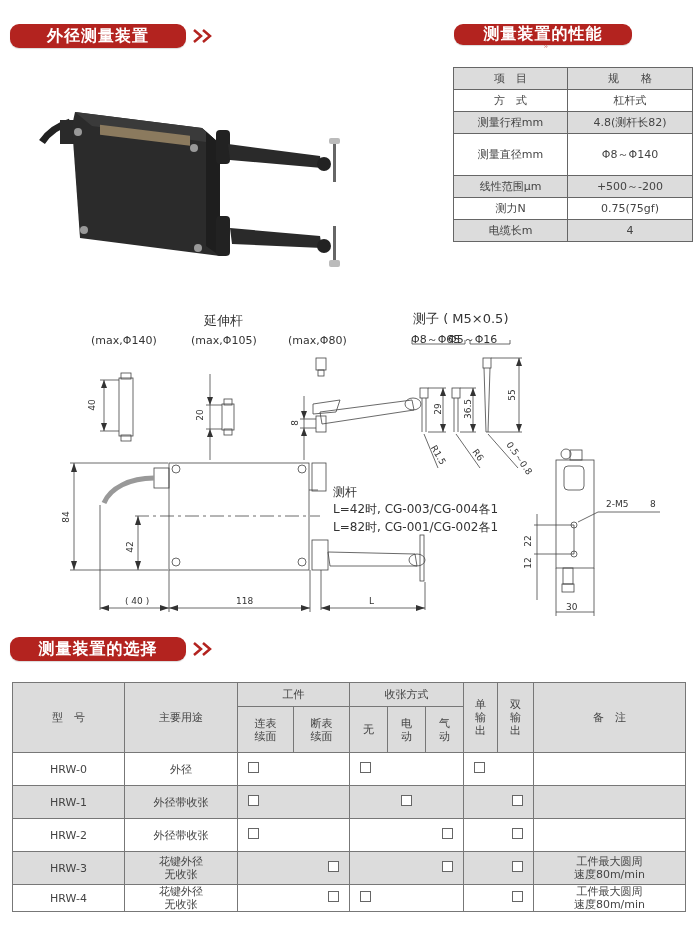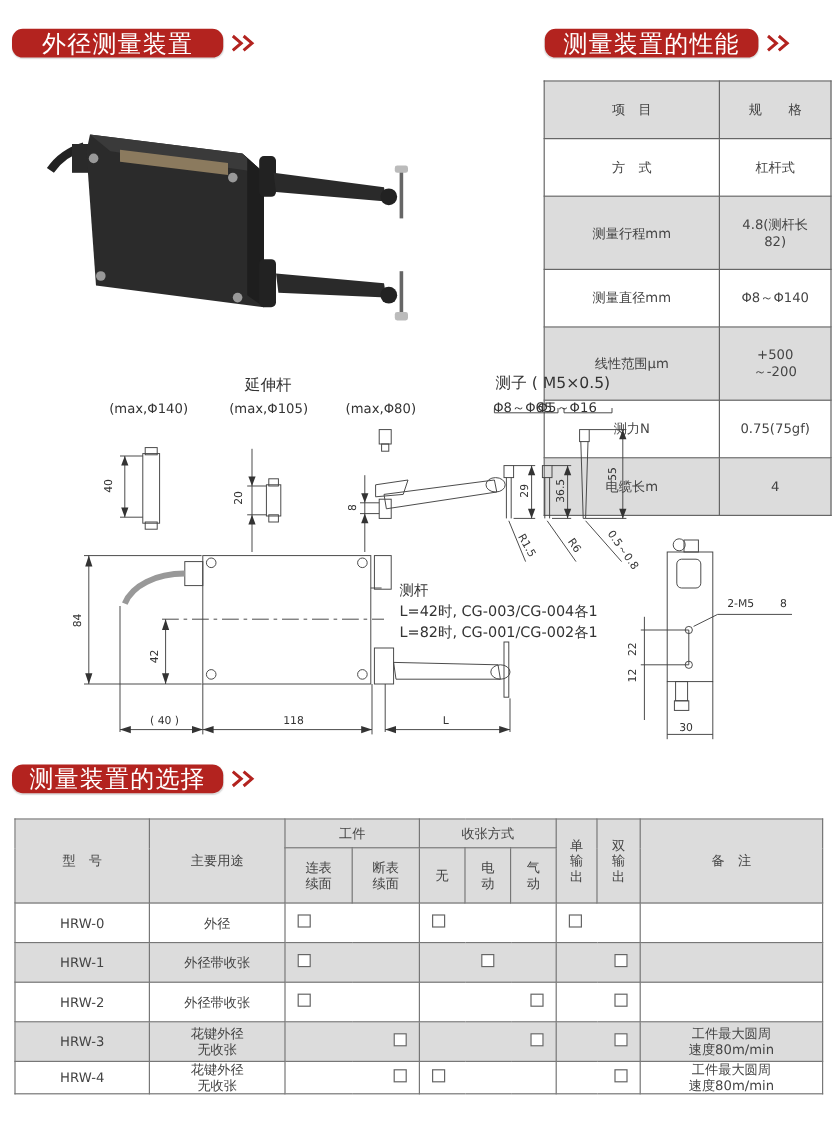"外径测量装置" .banner-pill { font-size: 20px -> 16px; font-weight: none -> bold }
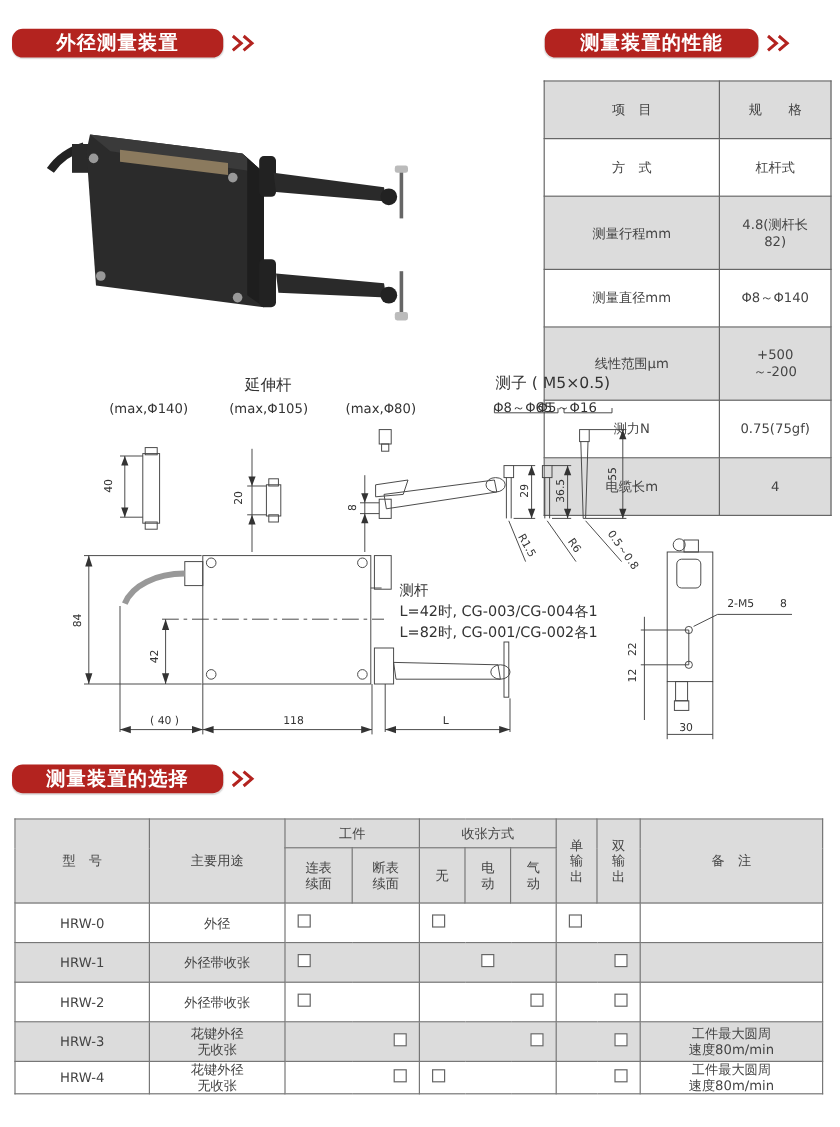"测量装置的性能" div.section-banner { flex-direction: none -> column }
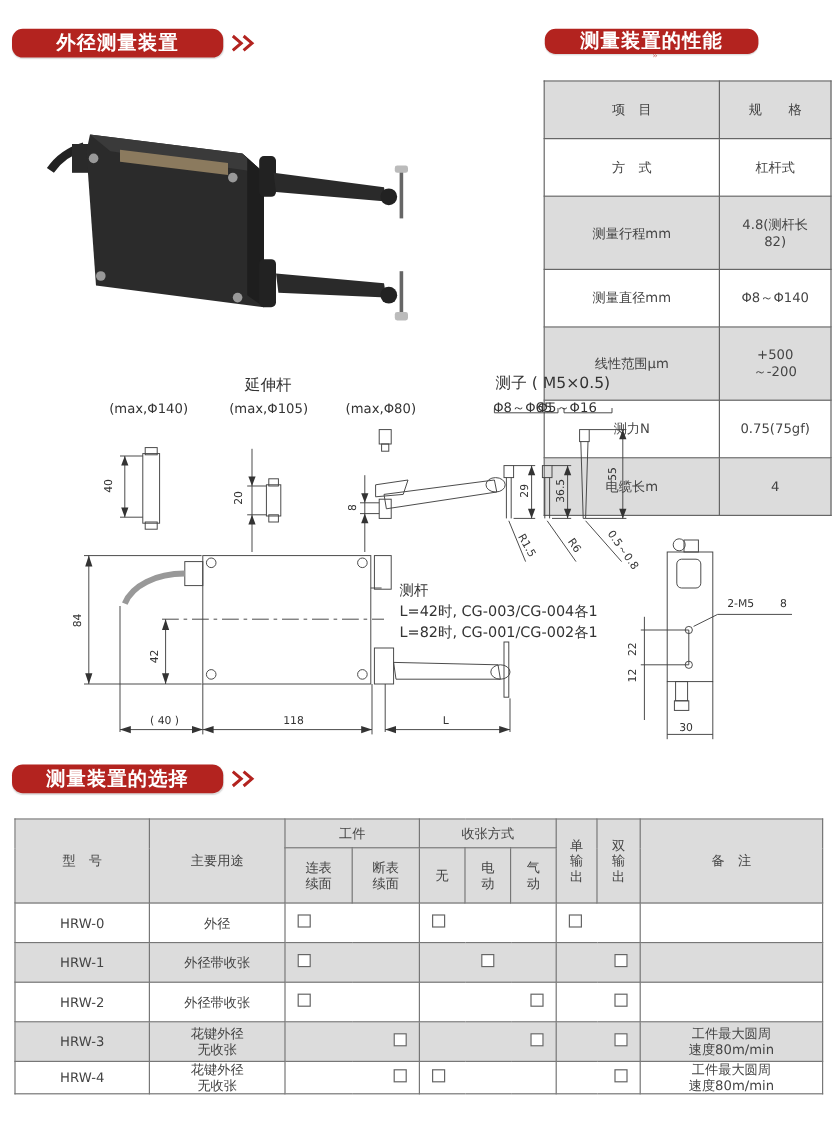"项 目" .spec-table td { padding: 16px -> 0 }
